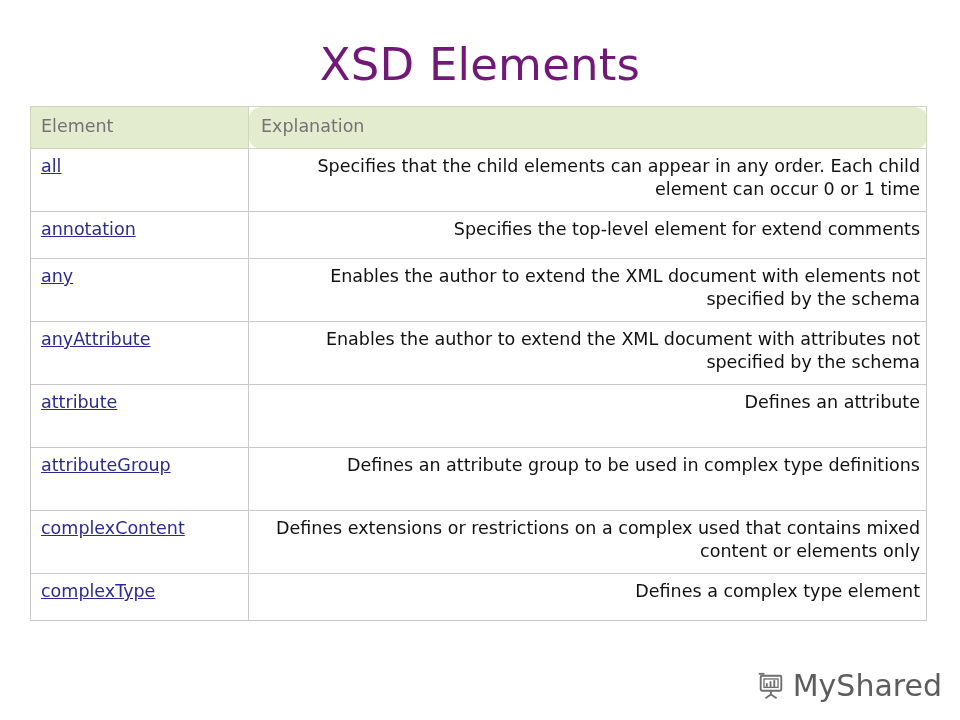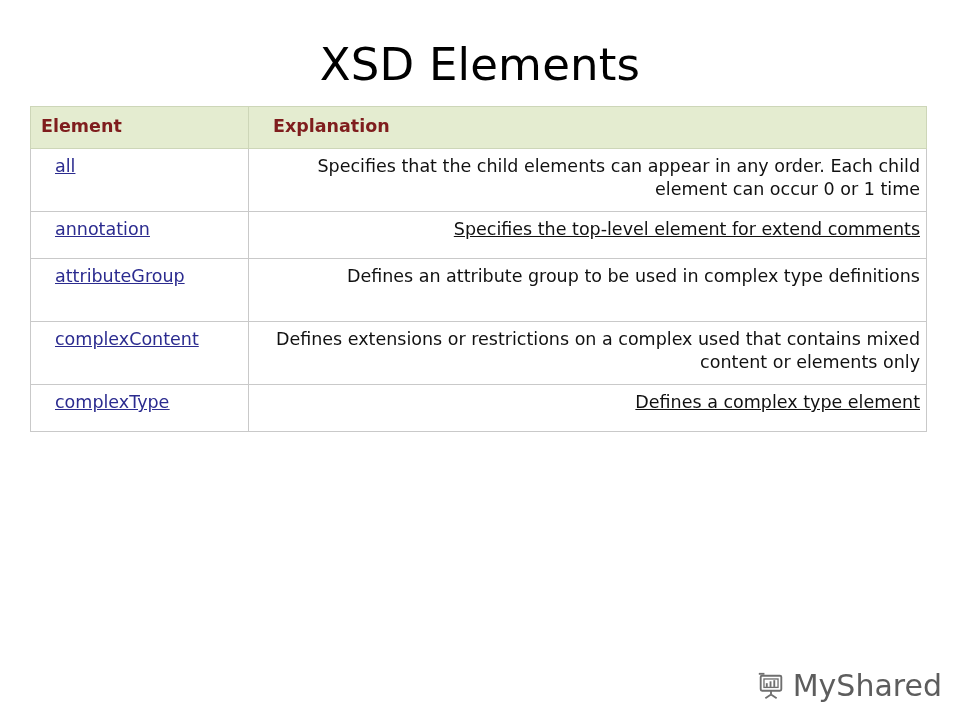"XSD Elements" .slide-title { color: #000000 -> #701a75 }
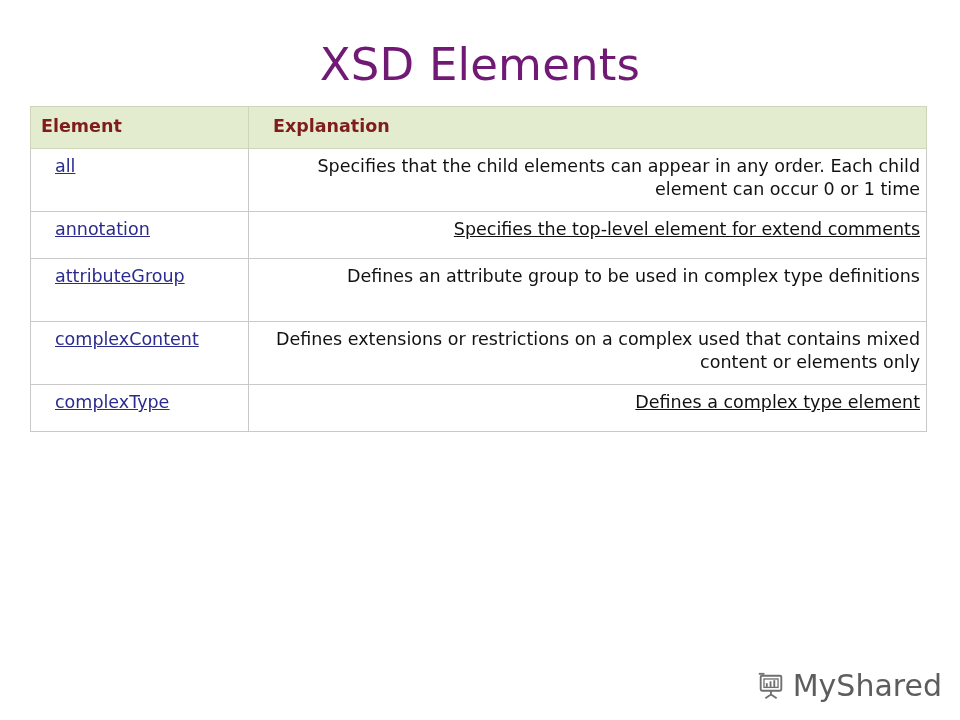"Element" .xsd-table thead th { color: #7f1d1d -> #737373; font-weight: 700 -> 400 }
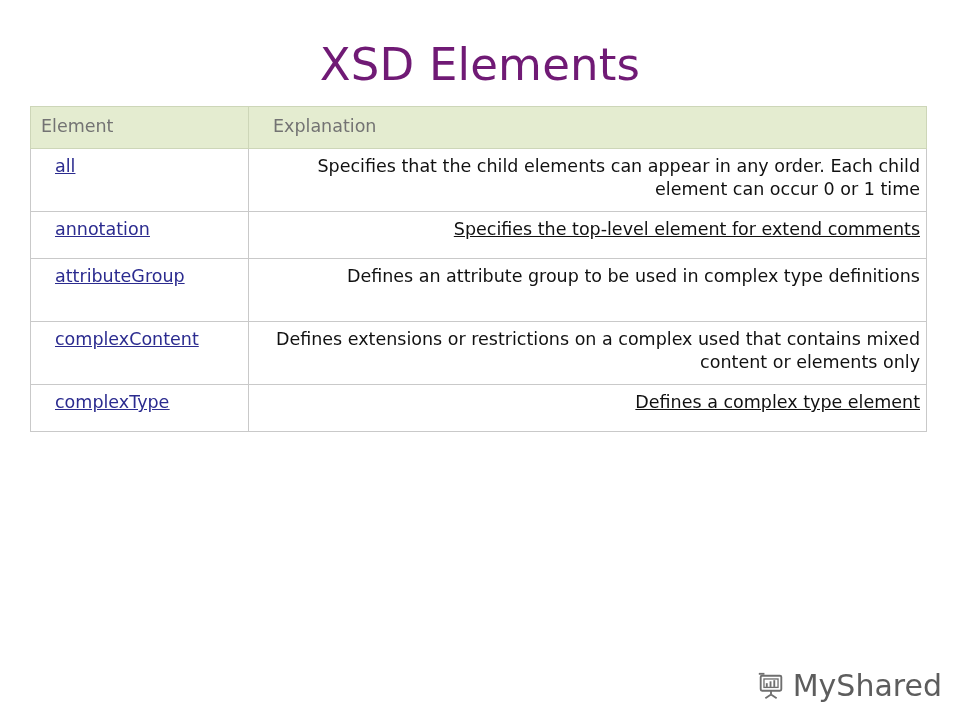"Explanation" .xsd-table thead th.th-explanation { border-radius: none -> 12px; padding-left: 24px -> 12px }
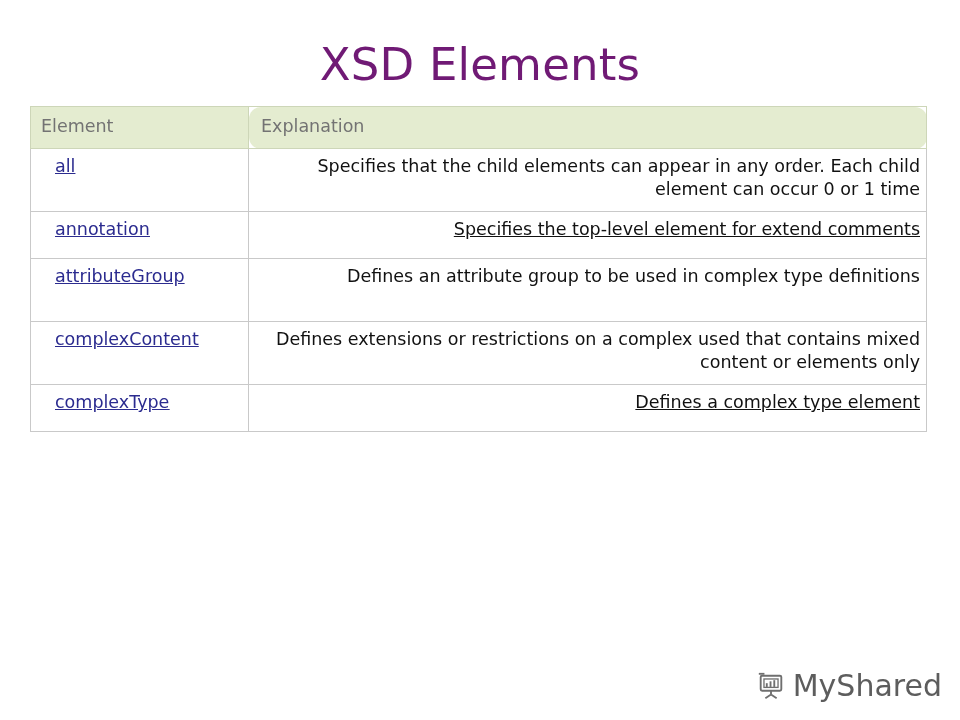"all" .xsd-table td.cell-element { padding-left: 24px -> 10px }
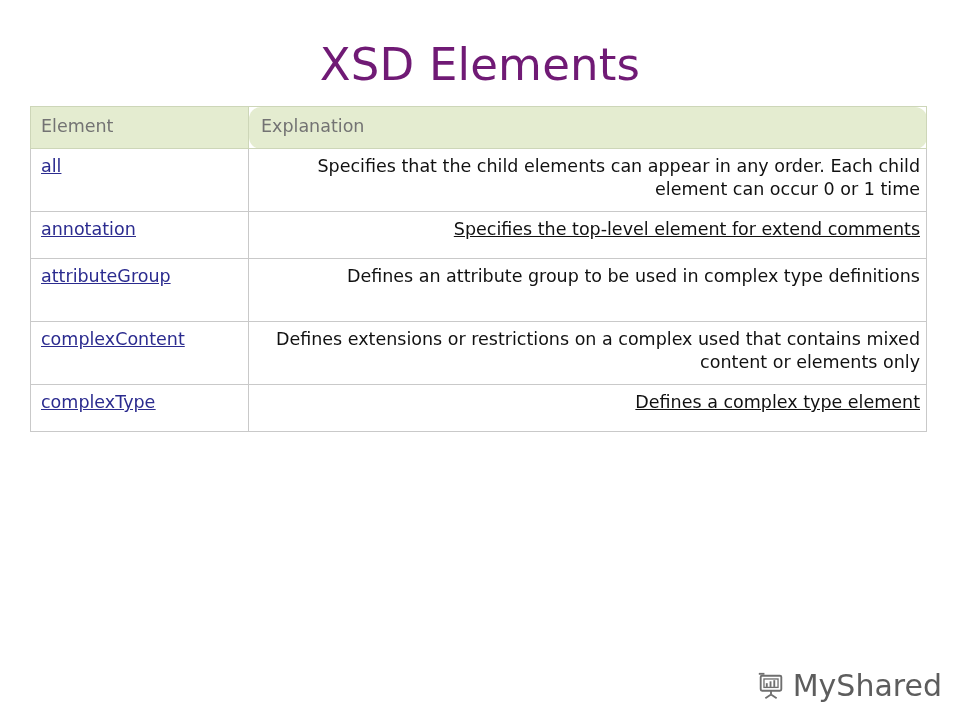"annotation" .row-h1 td { text-decoration: underline -> none }
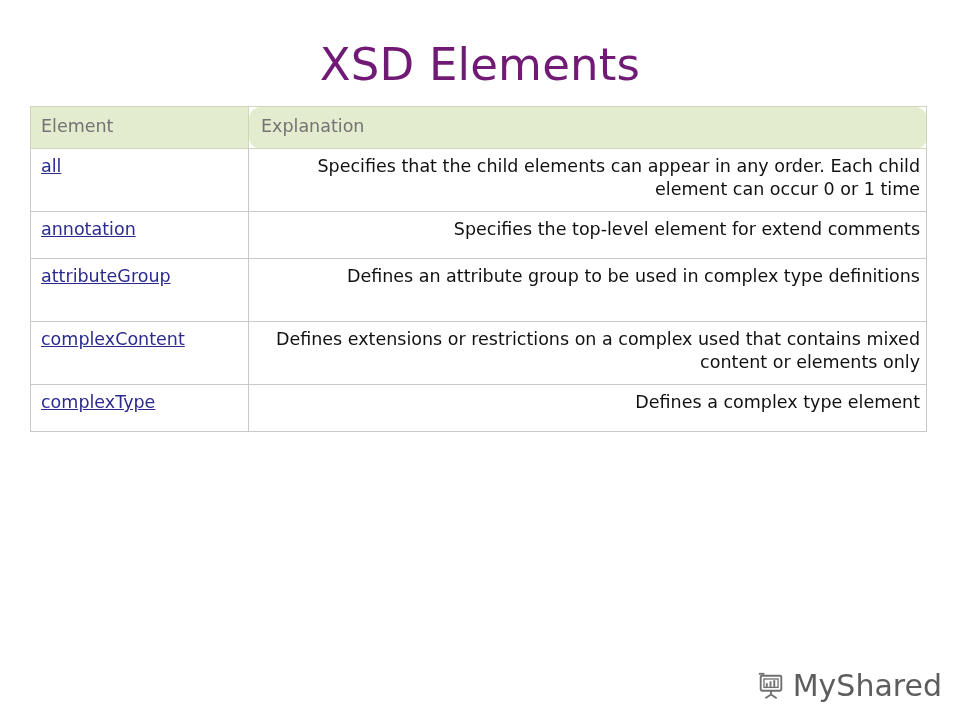"any" tr.row-h2 { html: none -> <tr> <td><span>any</span></td> <td>Enables the author to extend the XML document with elements not specified by the schema</td> </tr> }
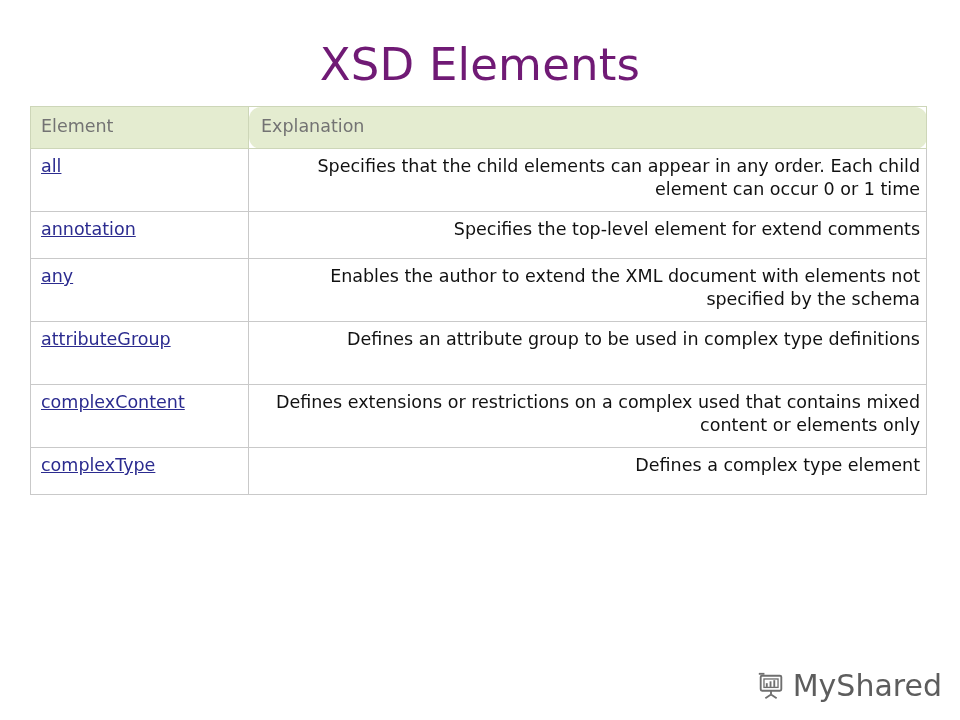"anyAttribute" tr.row-h2 { html: none -> <tr> <td><span>anyAttribute</span></td> <td>Enables the author to extend the XML document with attributes not specified by the schema</td> </tr> }
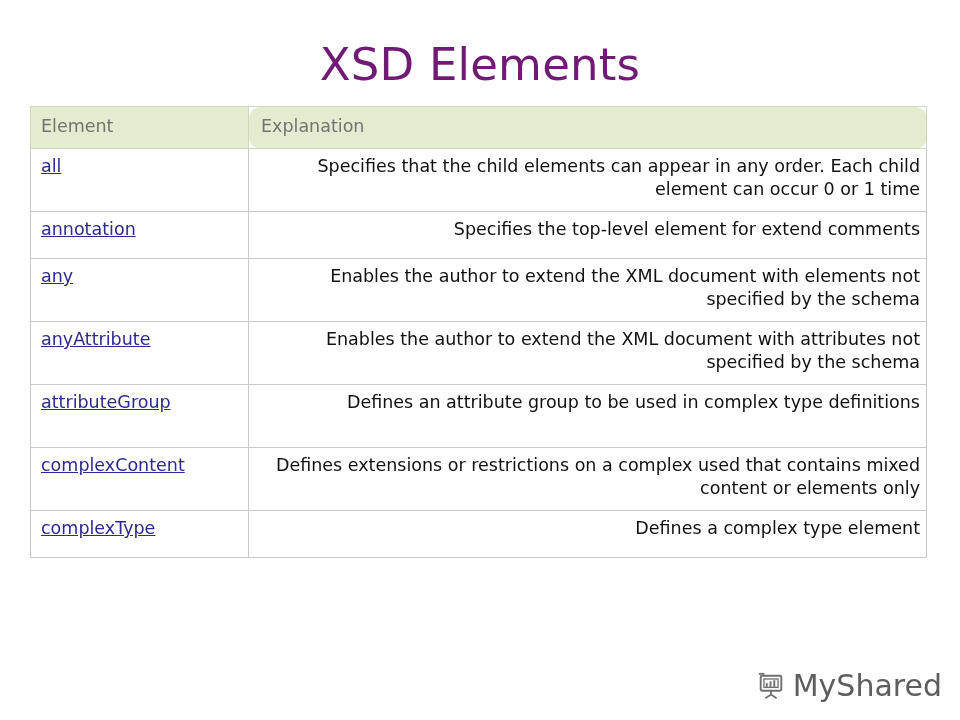"attribute" tr.row-h2 { html: none -> <tr> <td><span>attribute</span></td> <td>Defines an attribute</td> </tr> }
